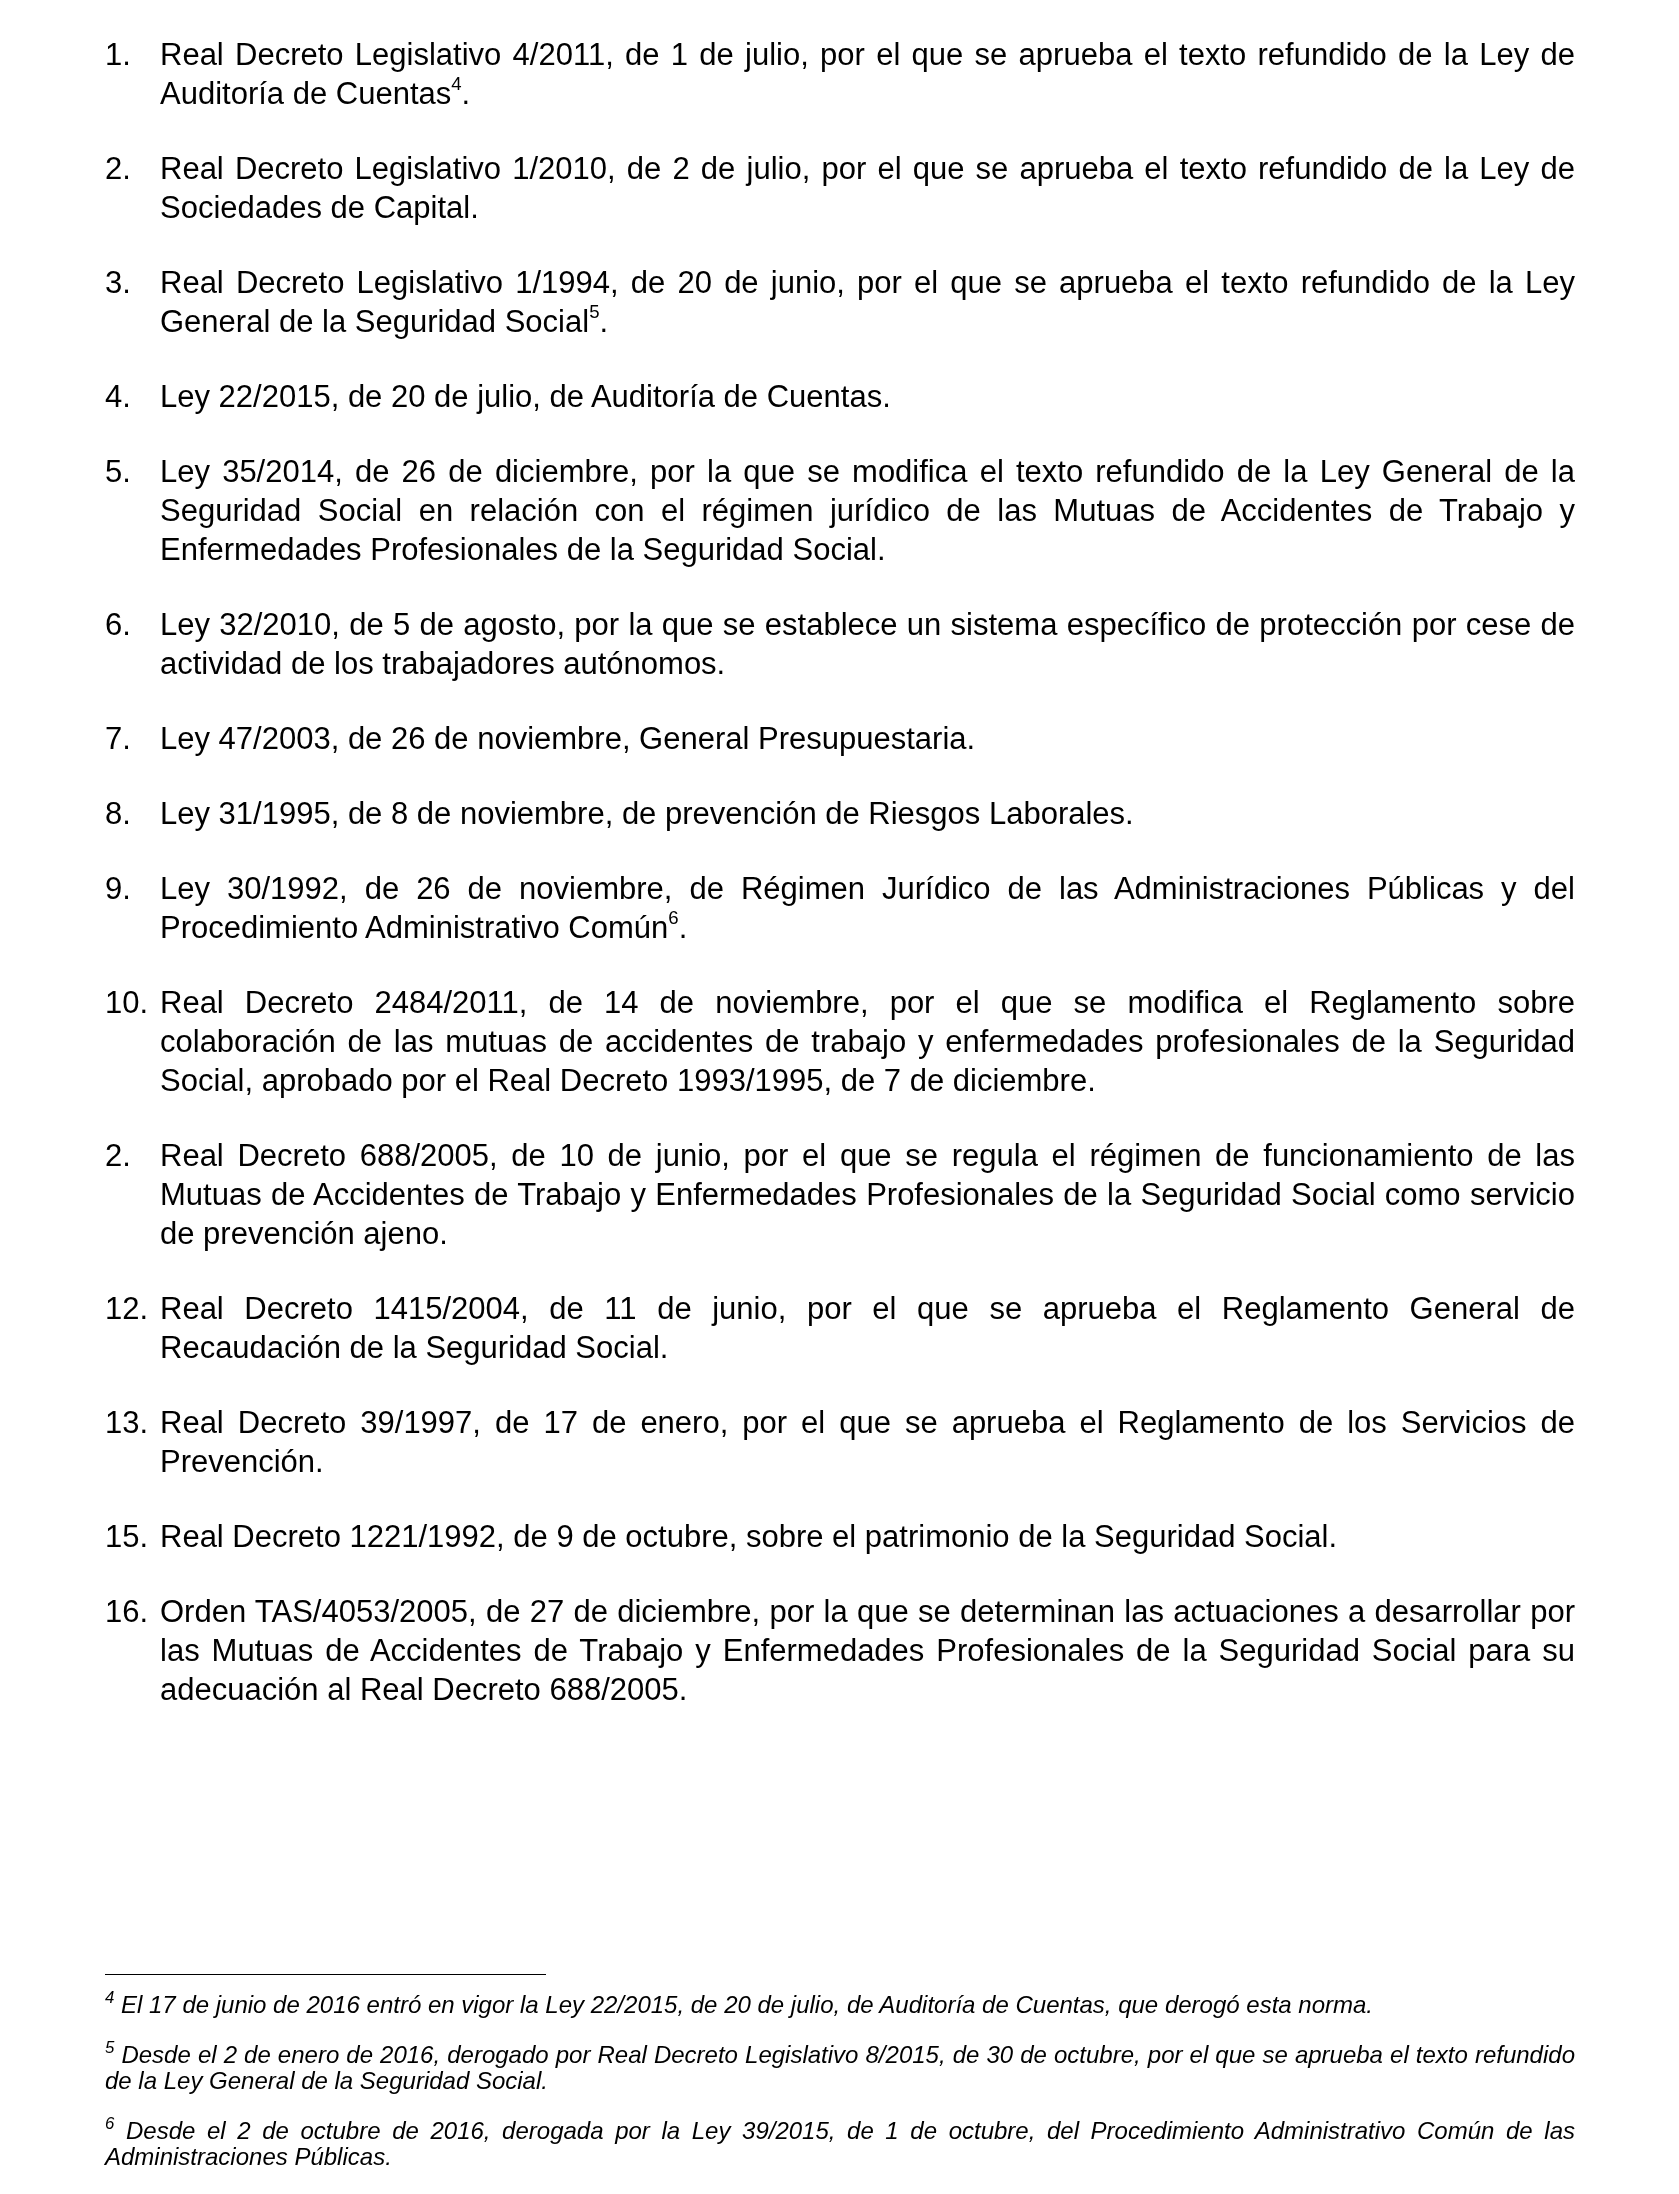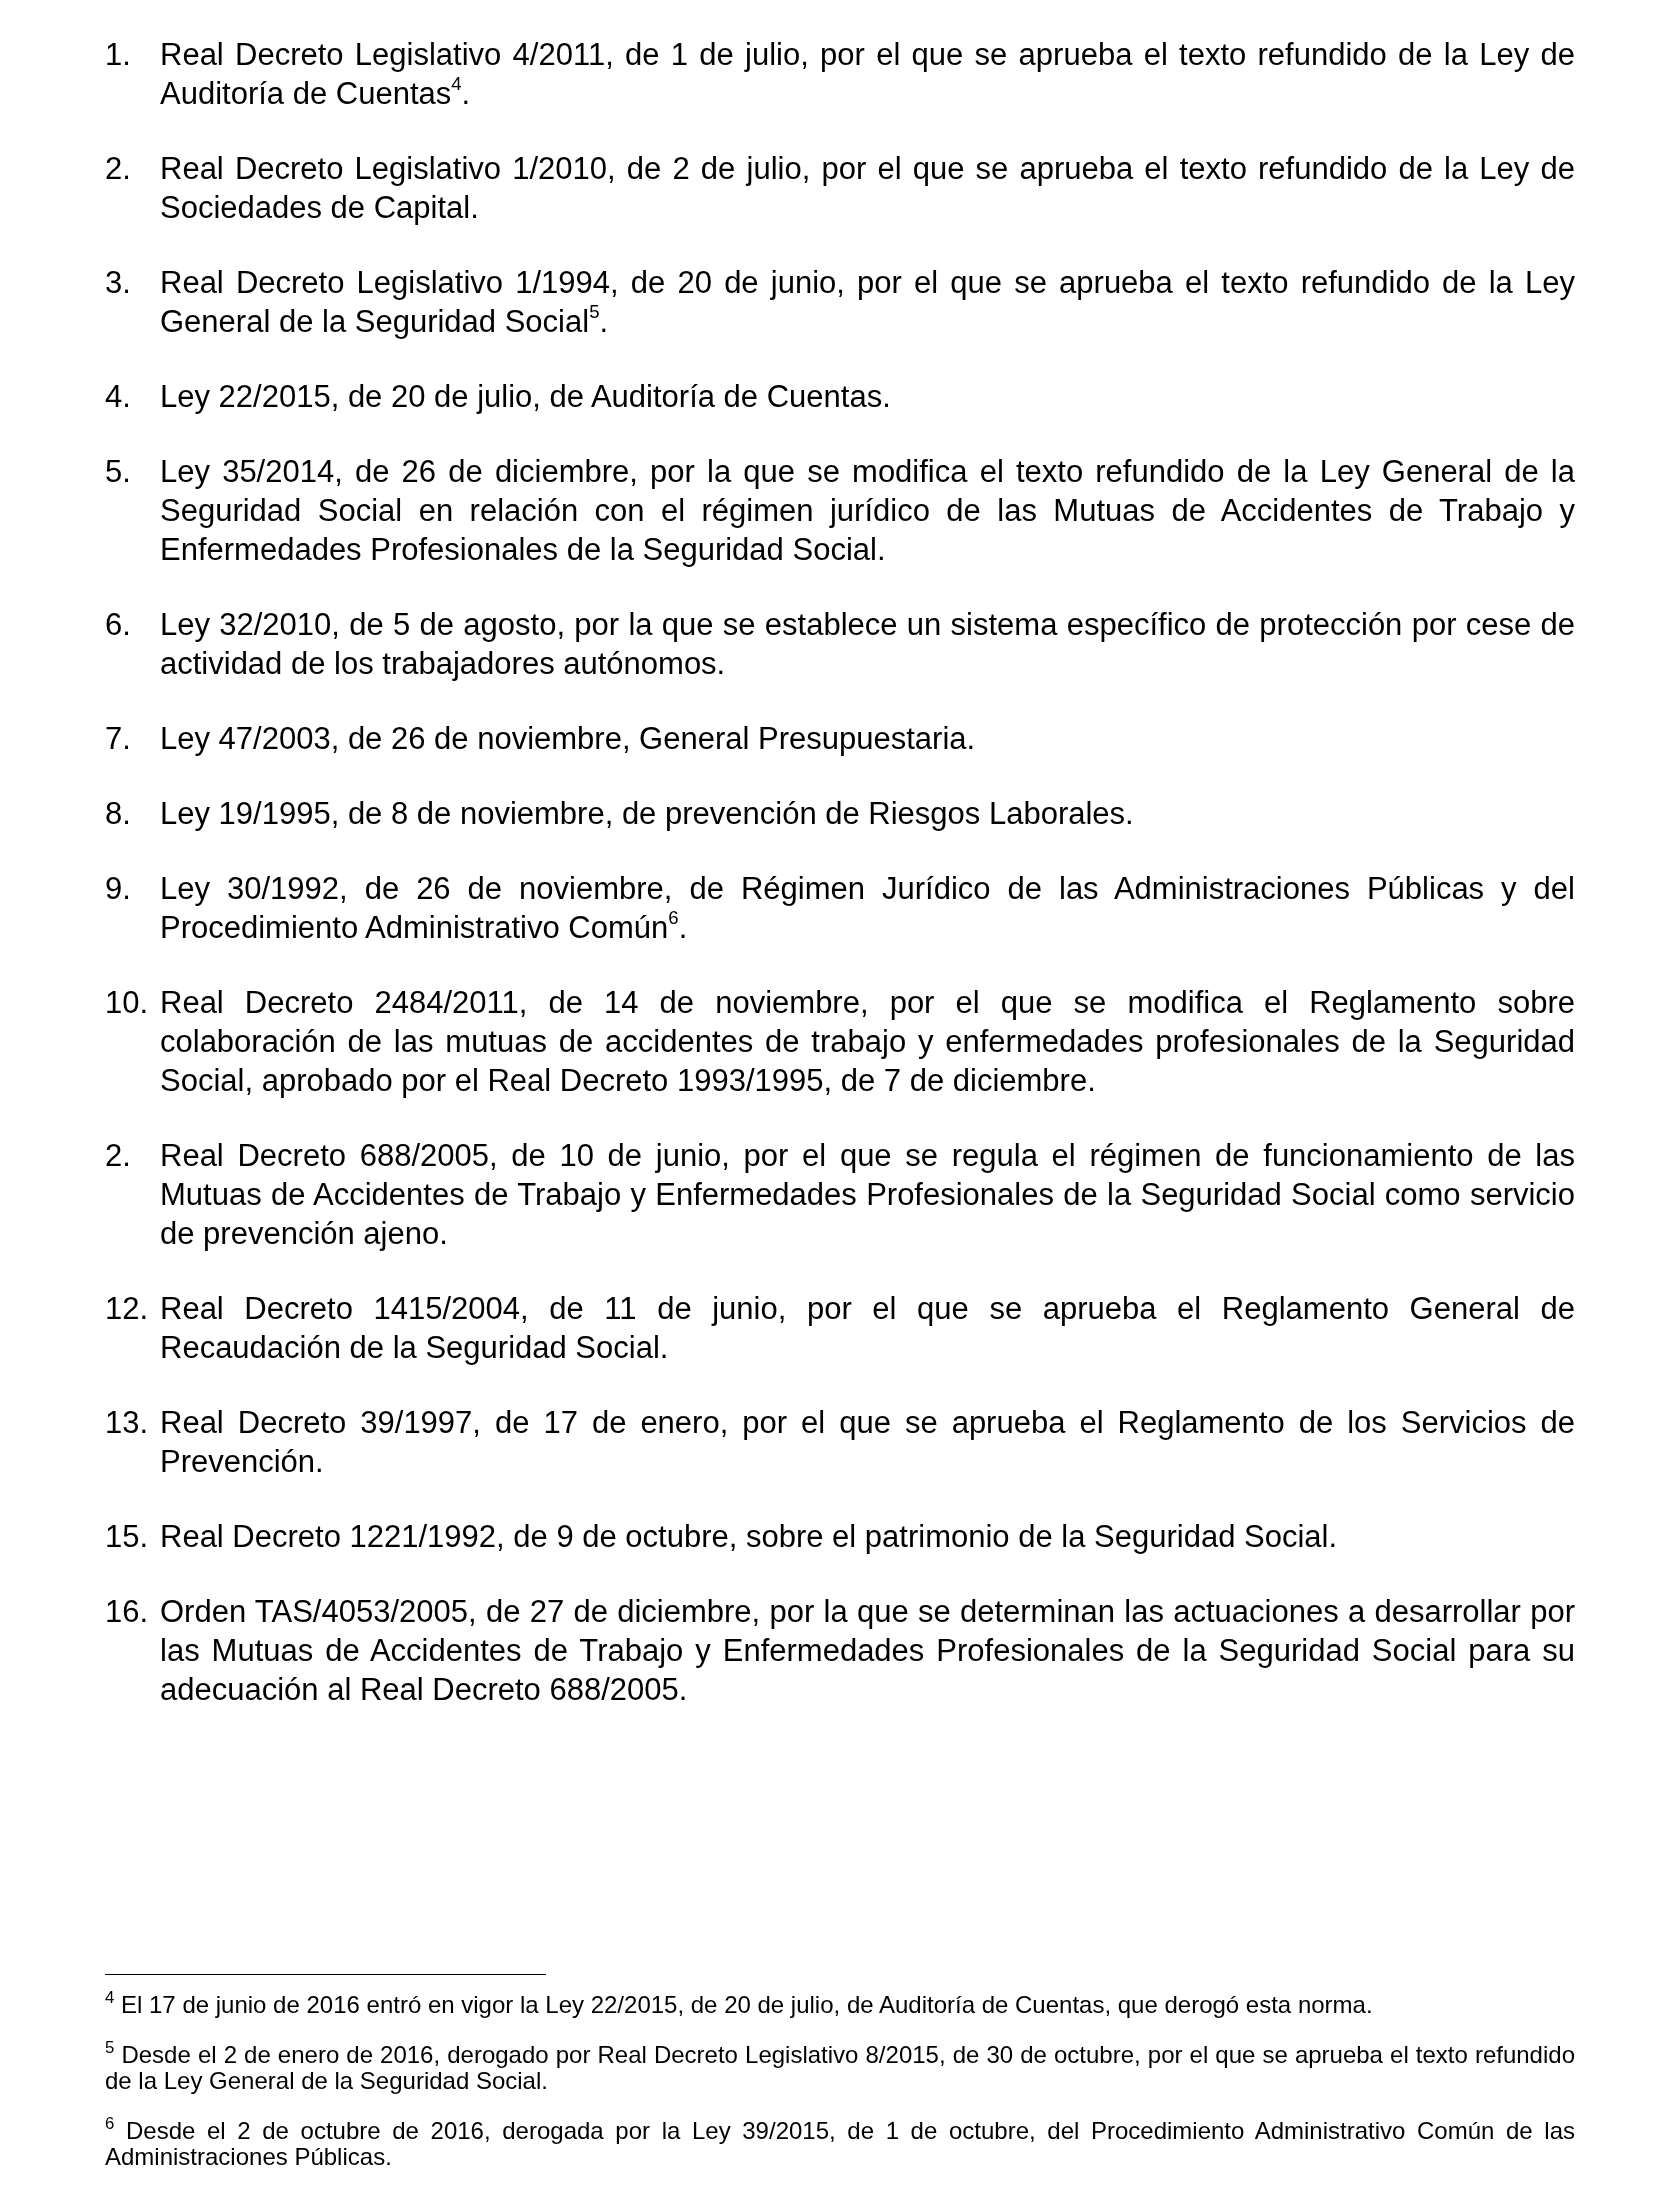"Ley 19/1995, de 8 de" span { text: 19/1995 -> 31/1995 }
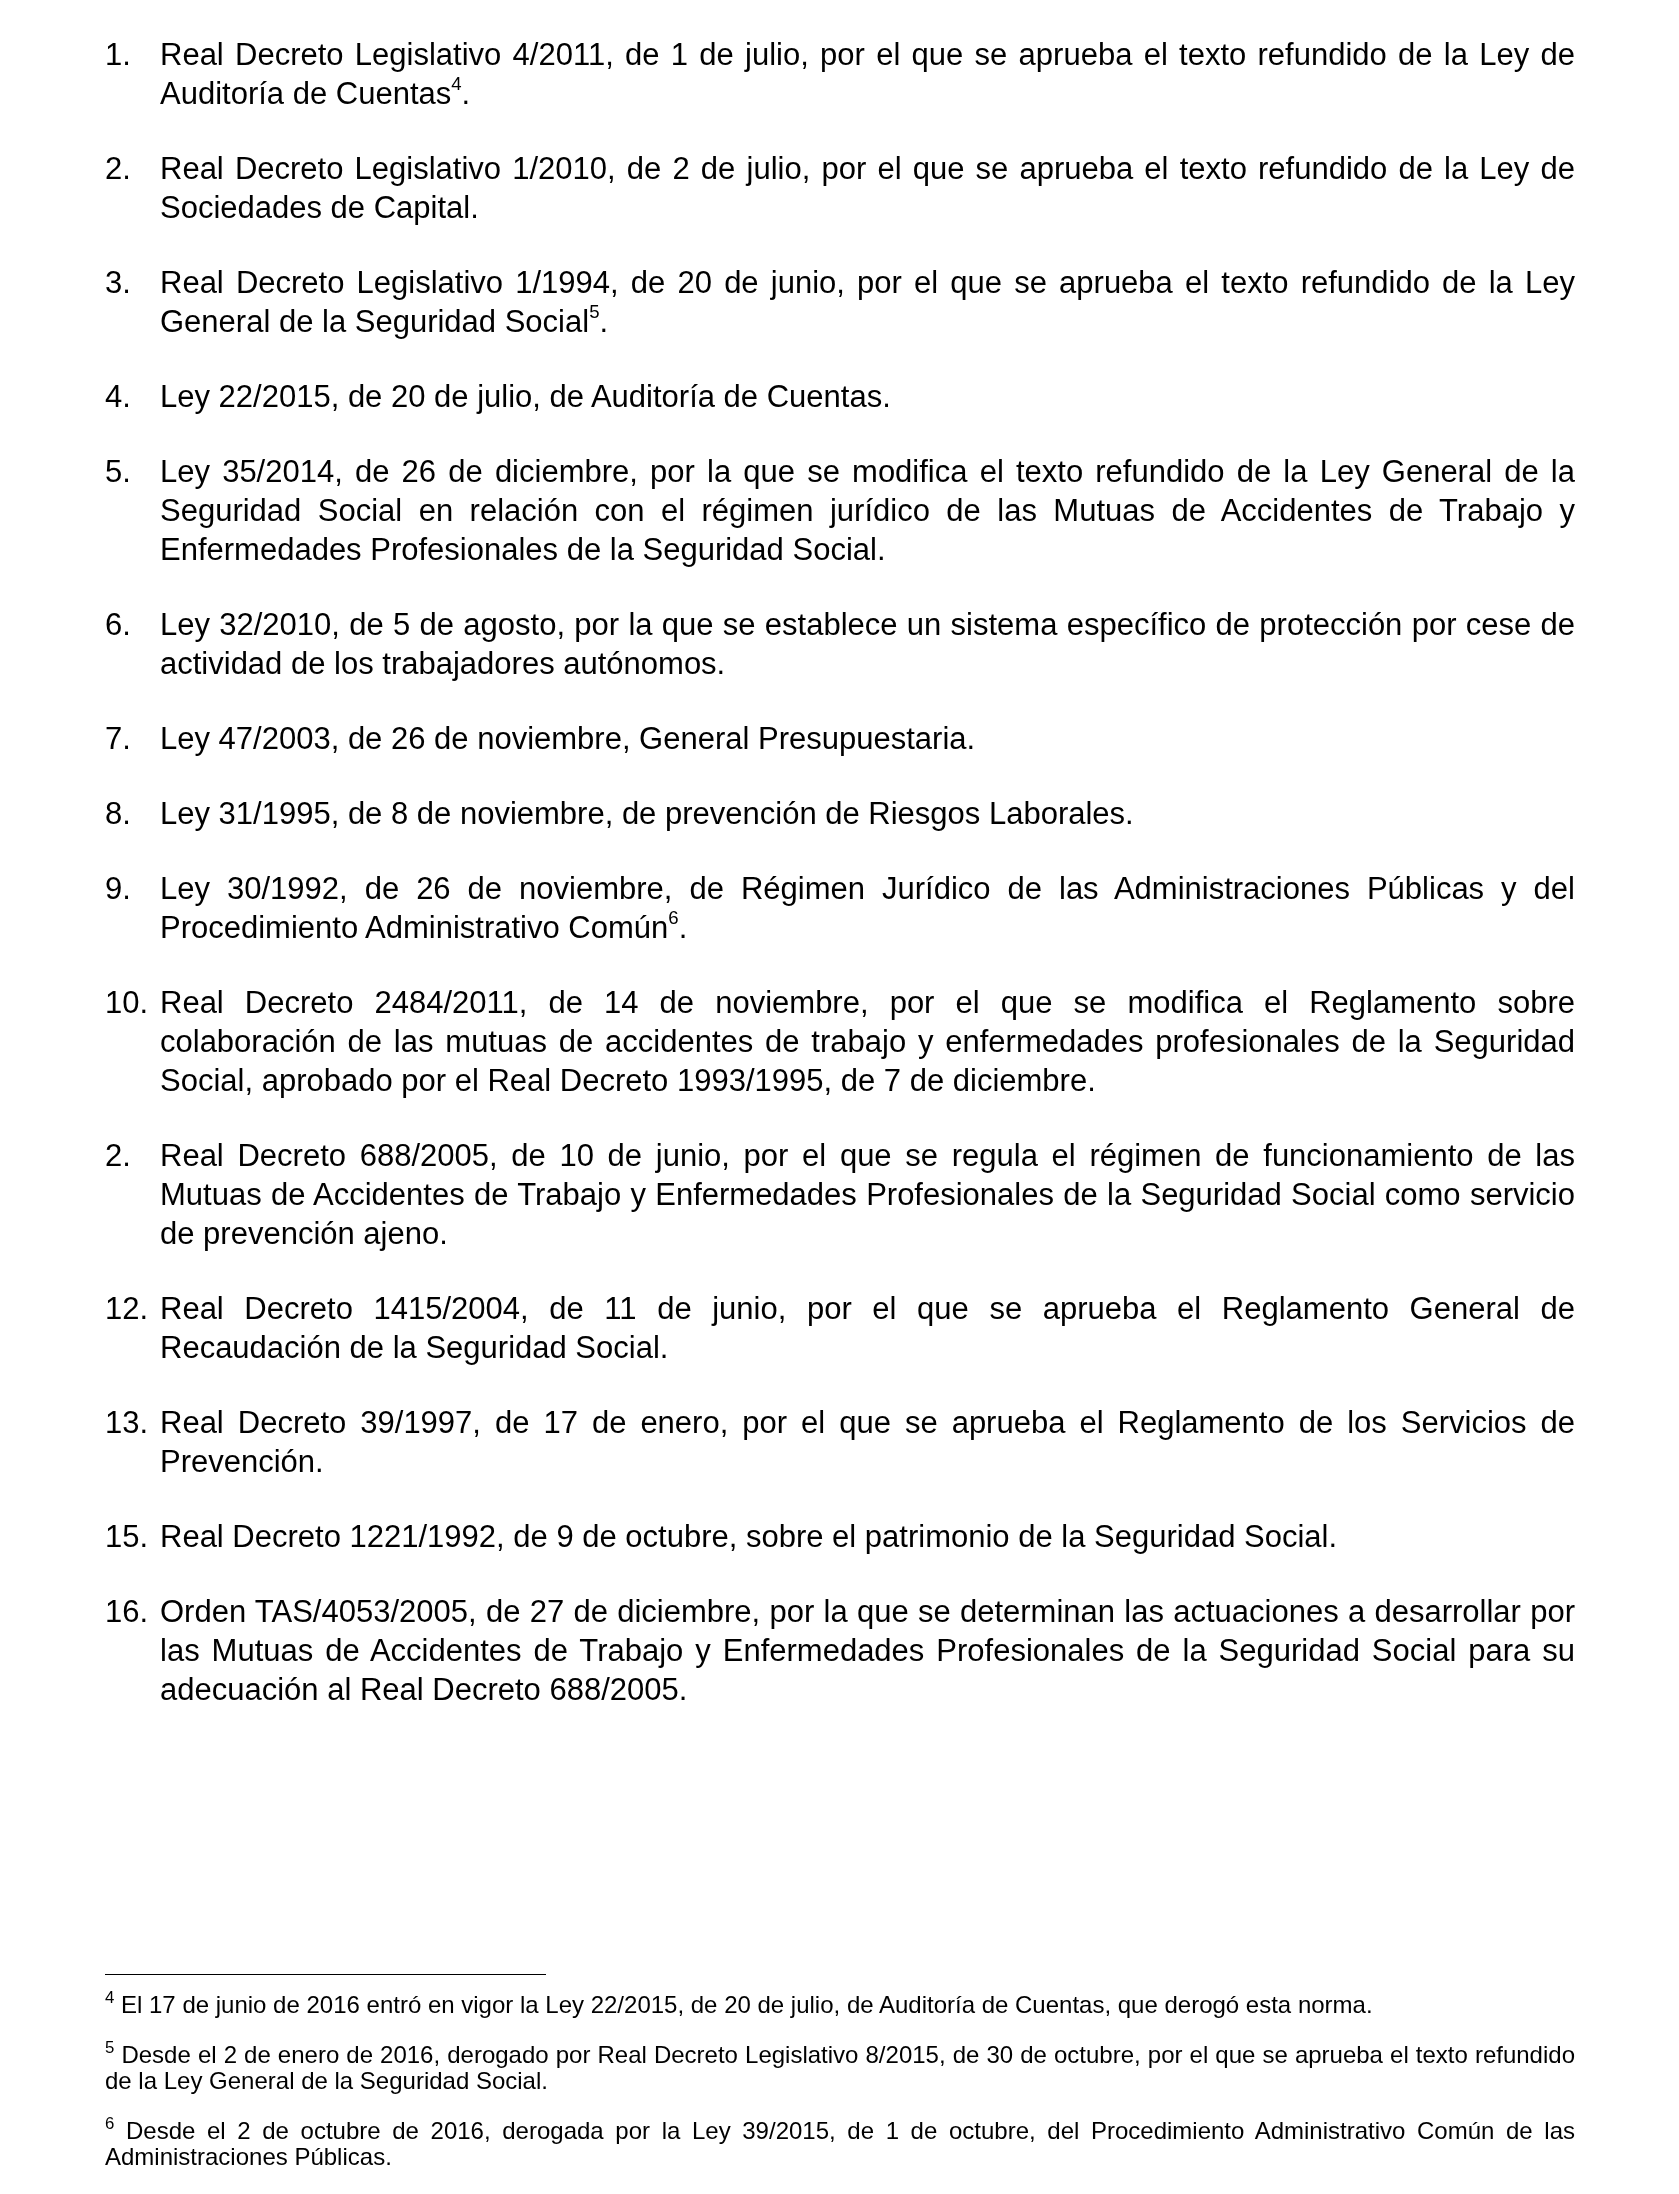"4 El 17 de junio" .fn { font-style: none -> italic }
